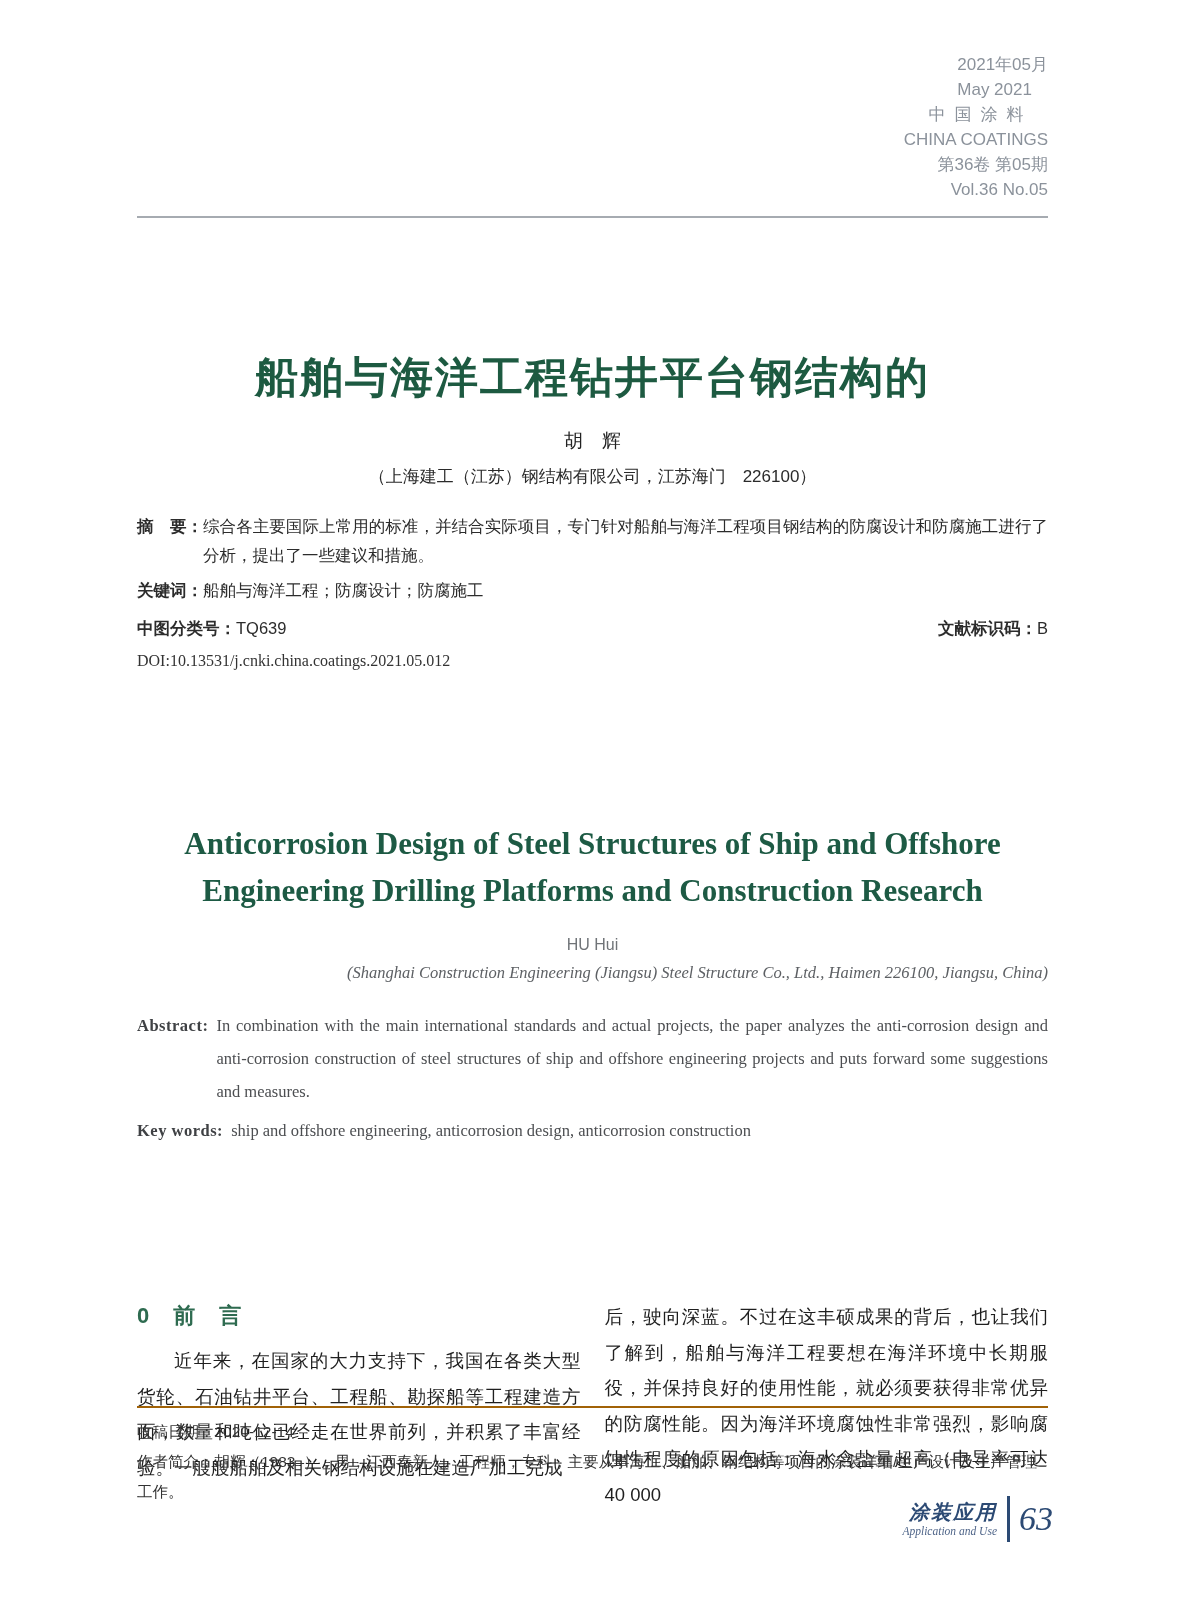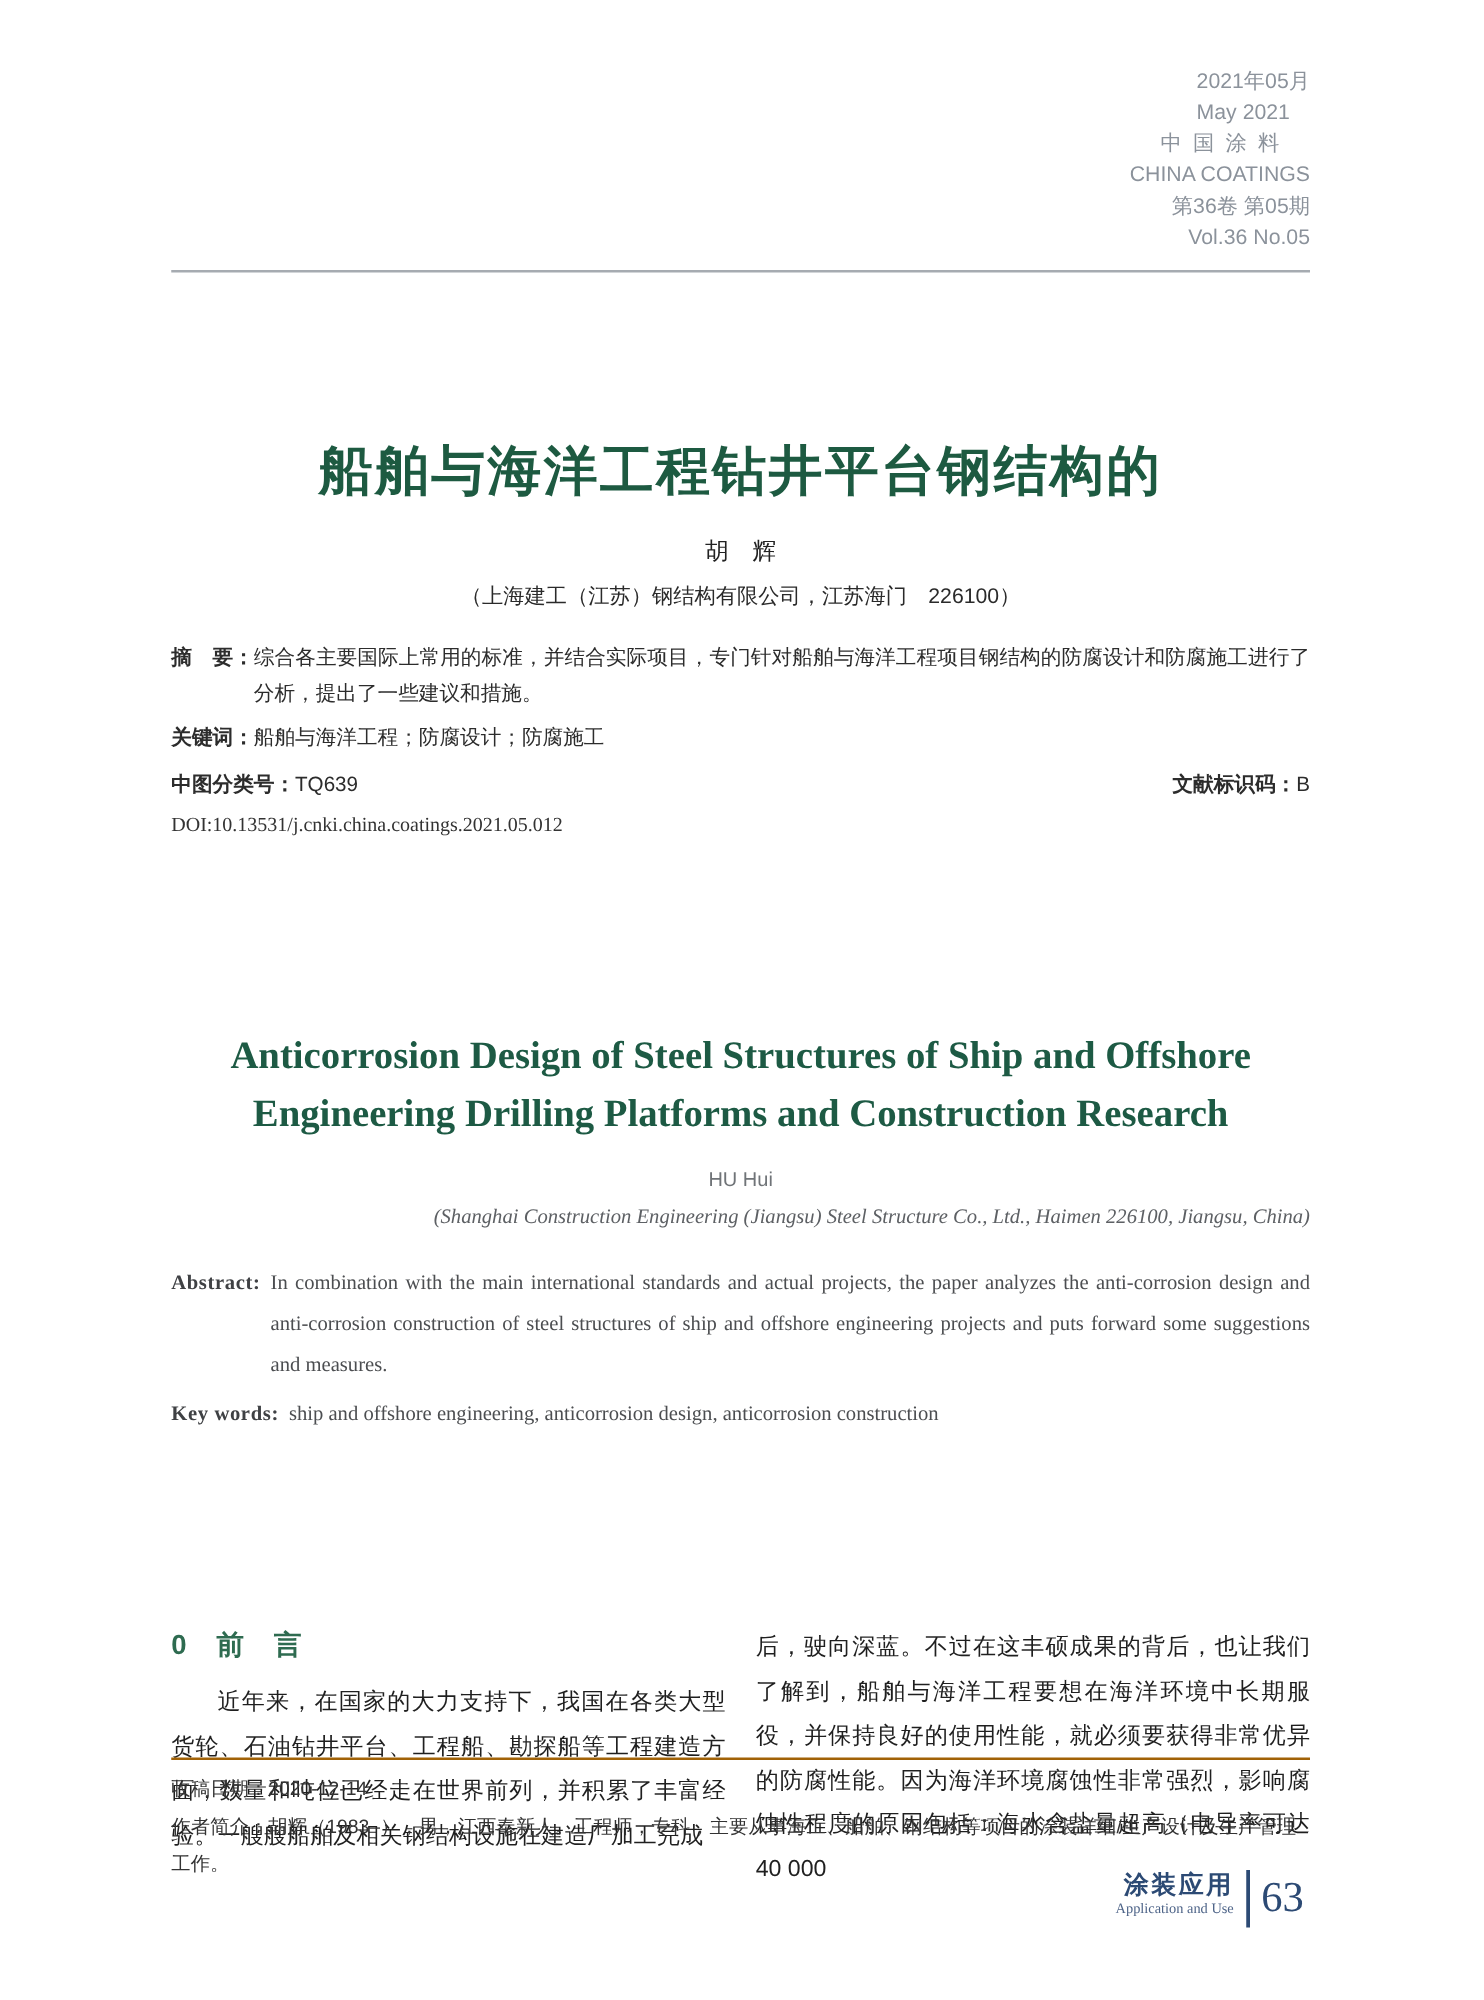"涂装应用" .footer-tag { align-items: none -> center; font-style: none -> italic; right: 144px -> 134px }
